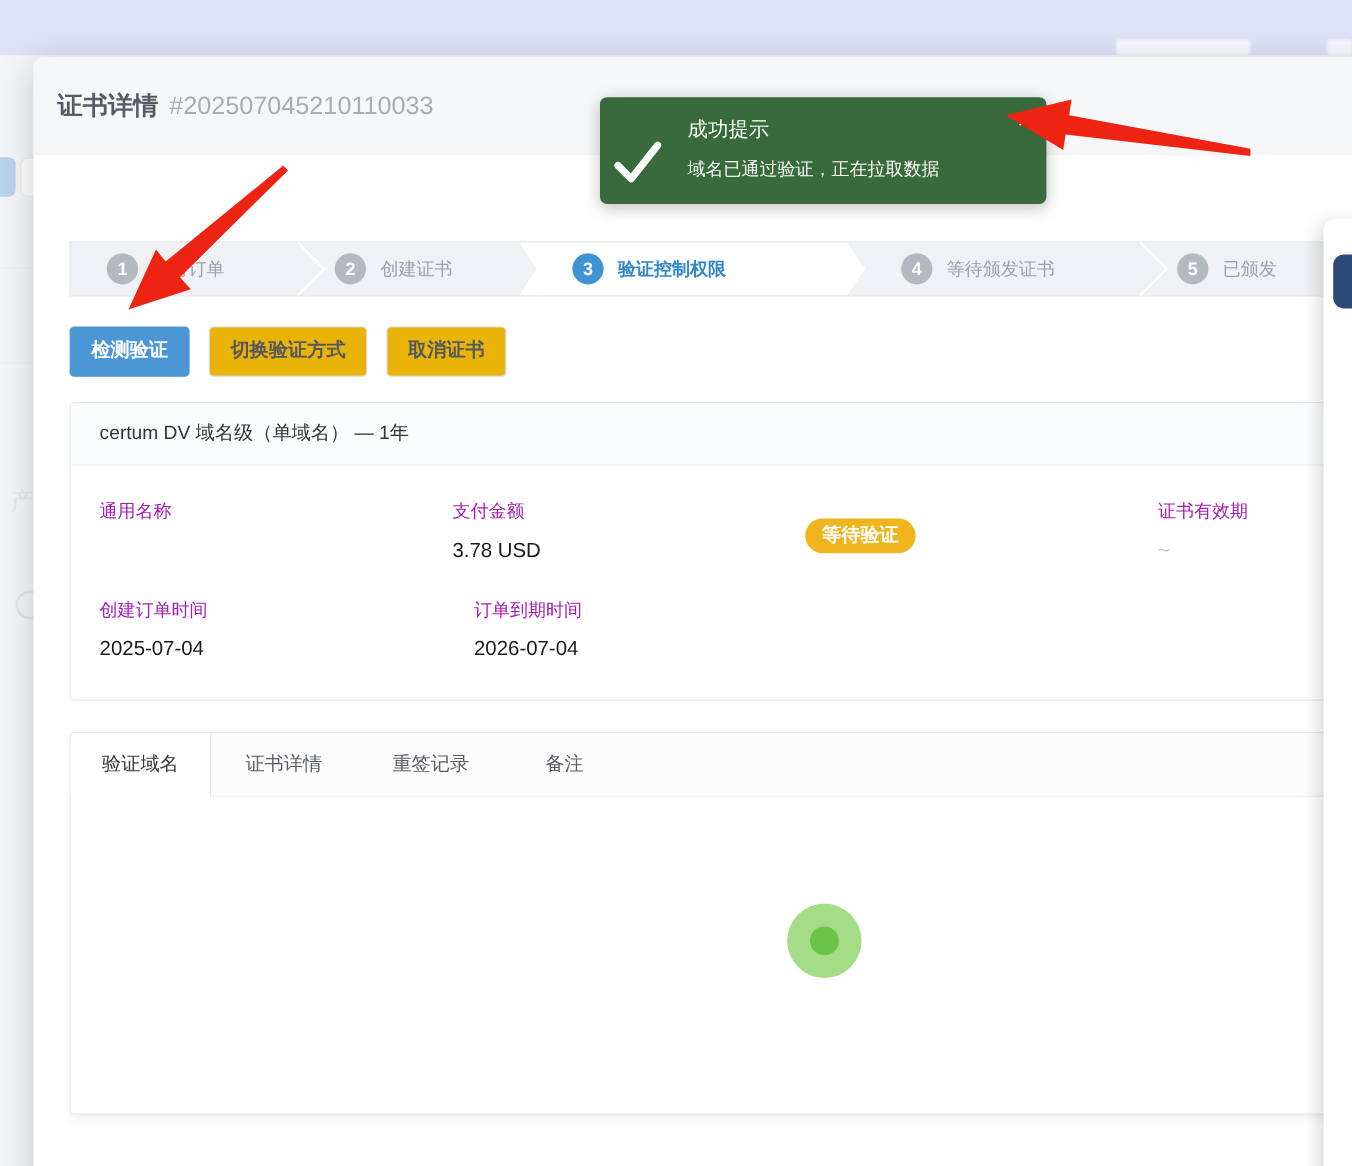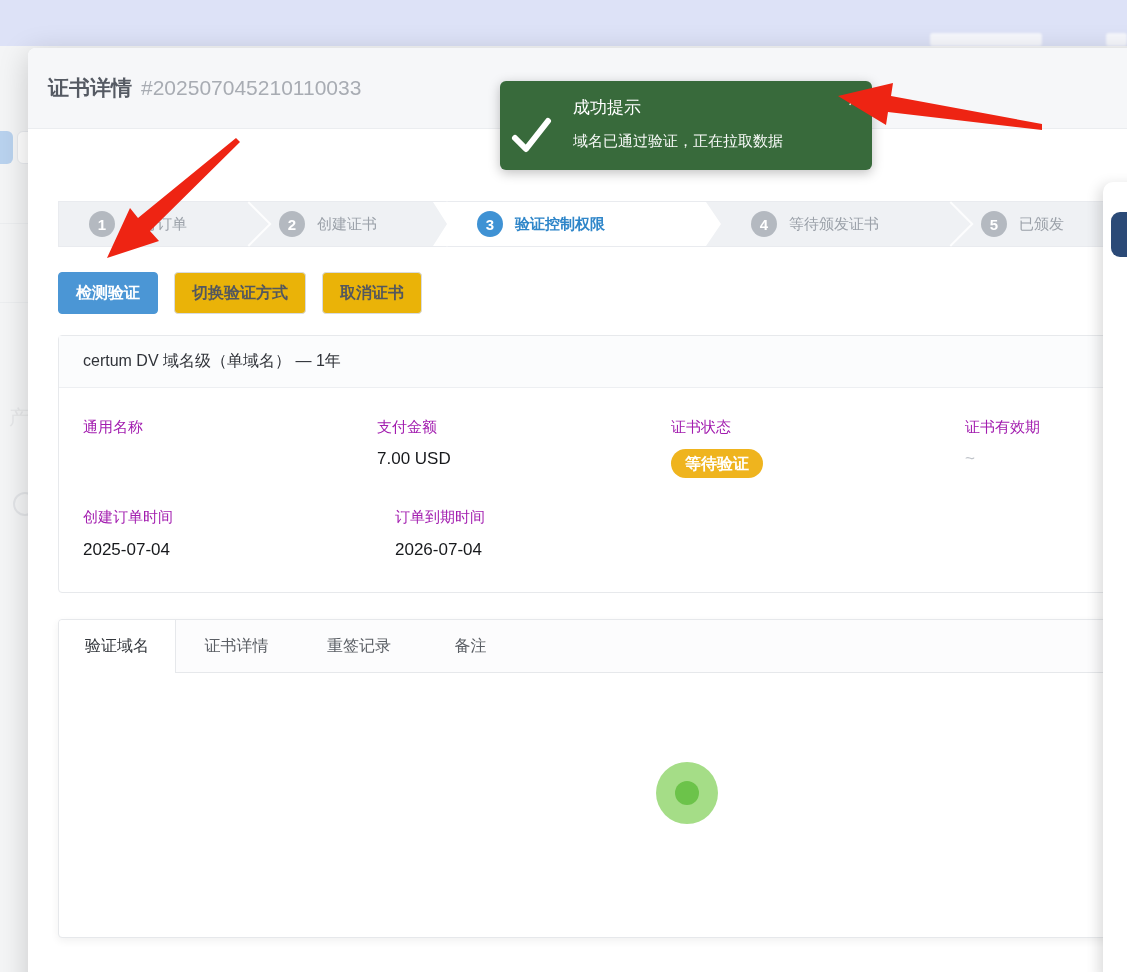"证书状态" div.f-label { html: <div>证书状态</div> -> none }
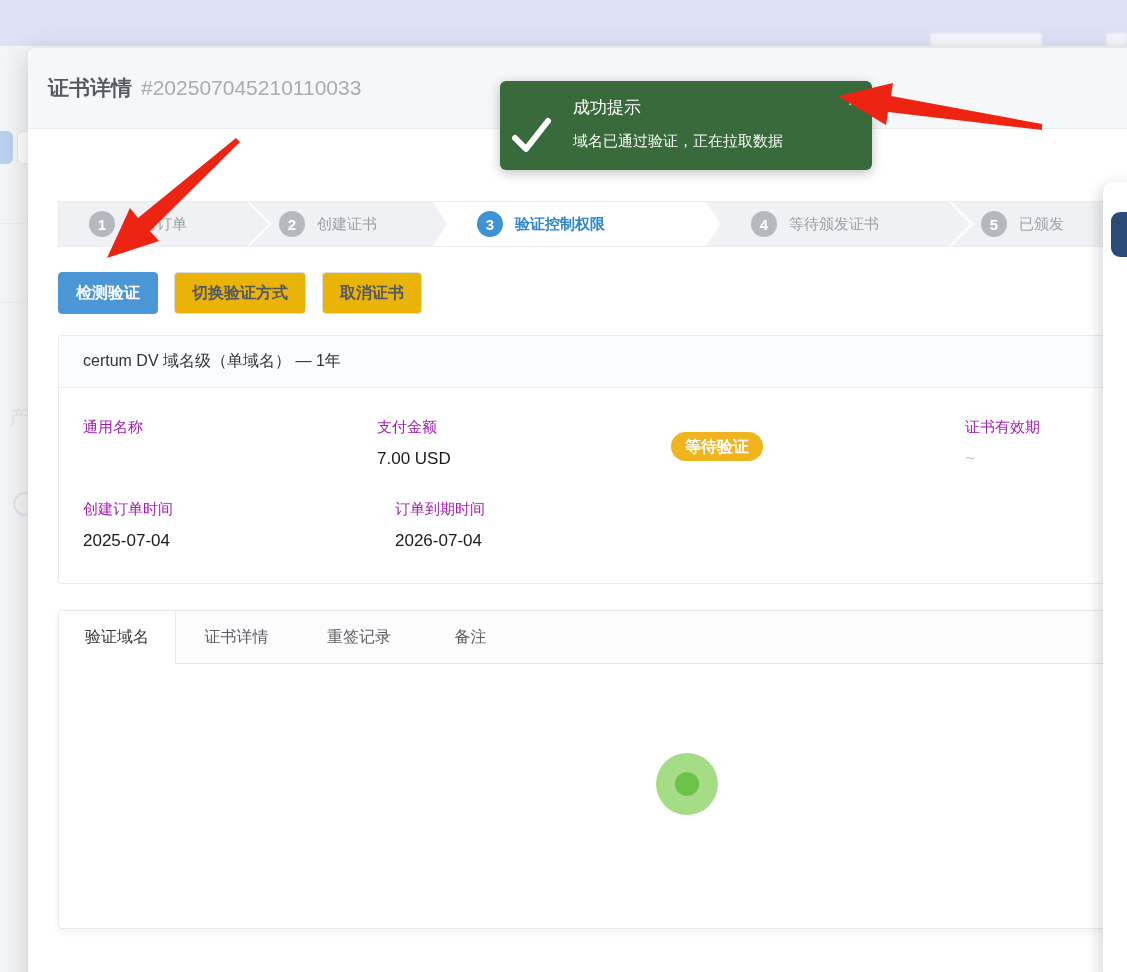"7.00 USD" div.f-value { text: 7.00 -> 3.78 }
